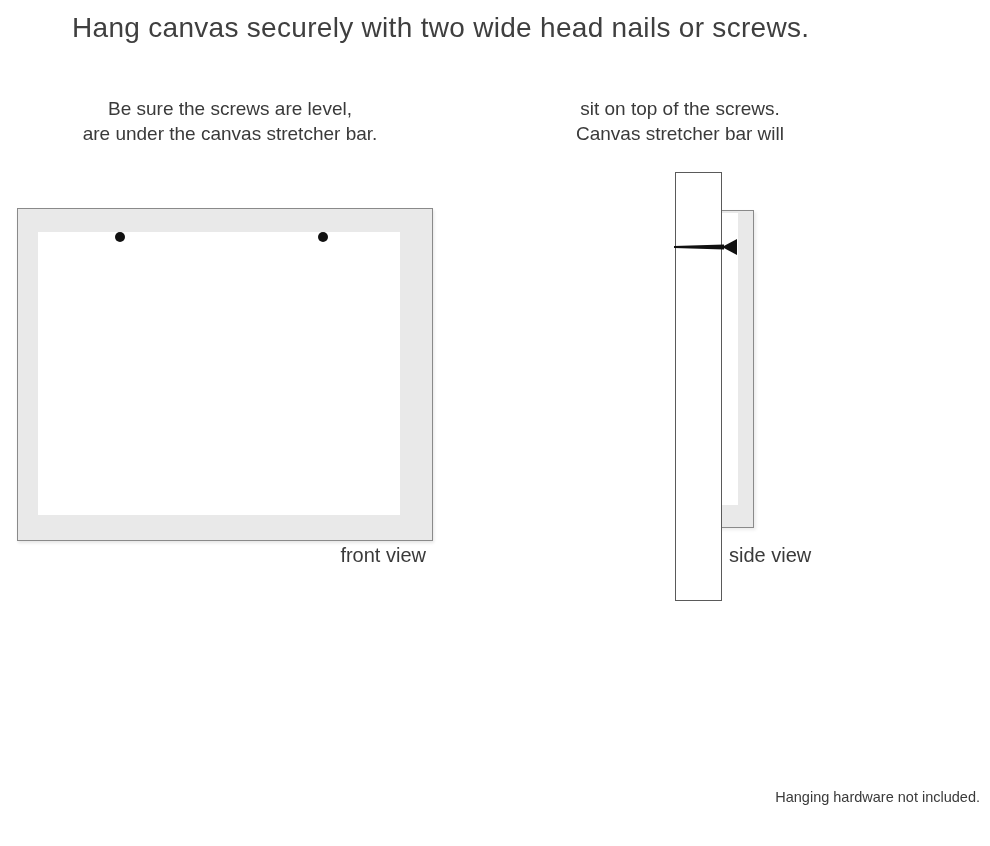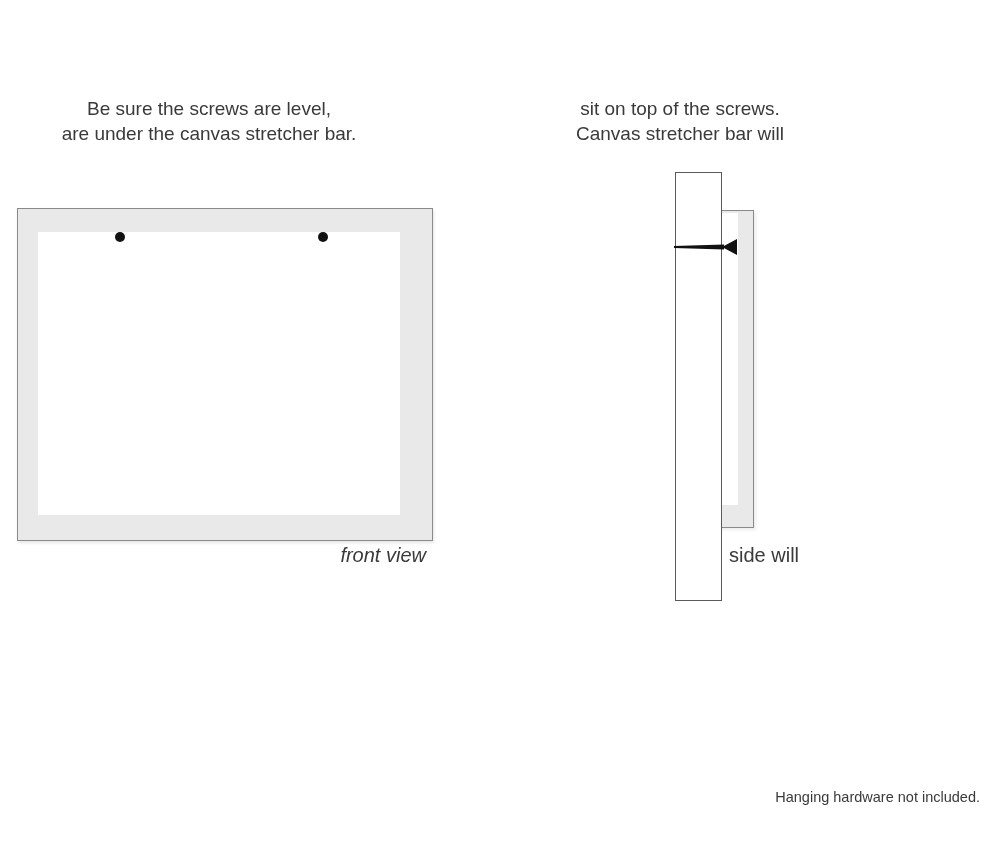"Hang canvas securely with two" h1.page-title { html: none -> <h1>Hang canvas securely with two wide head nails or screws.</h1> }
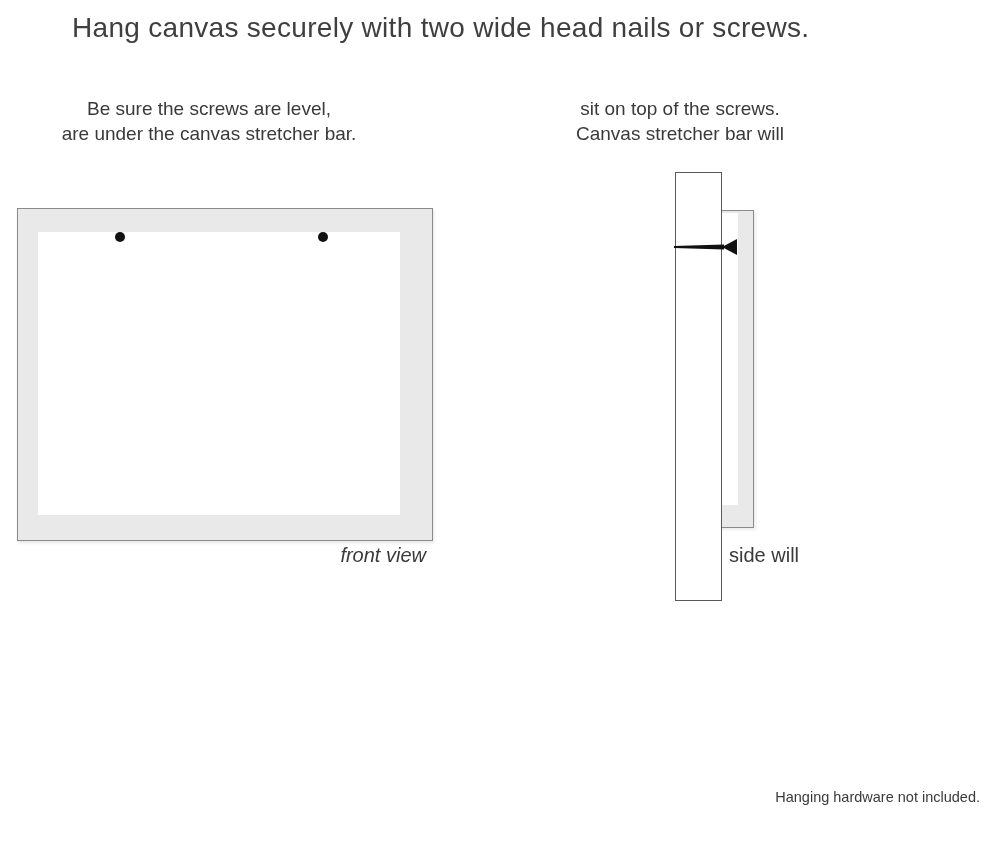"Be sure the screws are" .instr-front { left: 14px -> 35px }
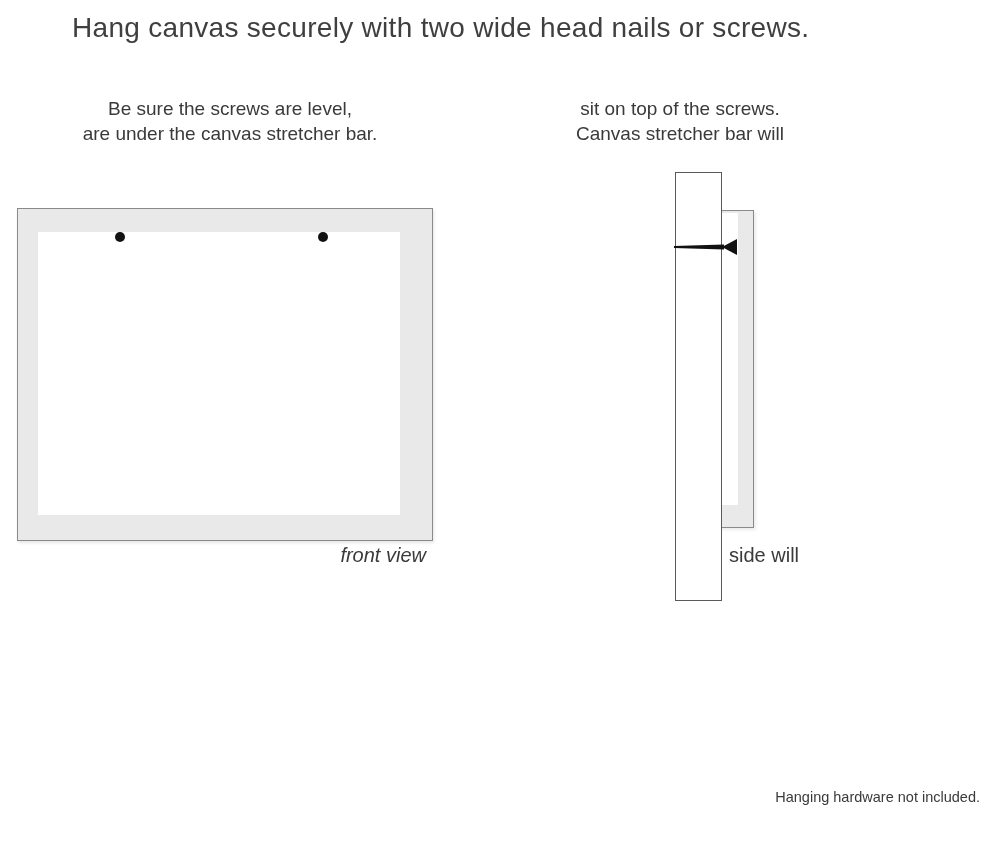"front view" .front-label { font-style: italic -> none }
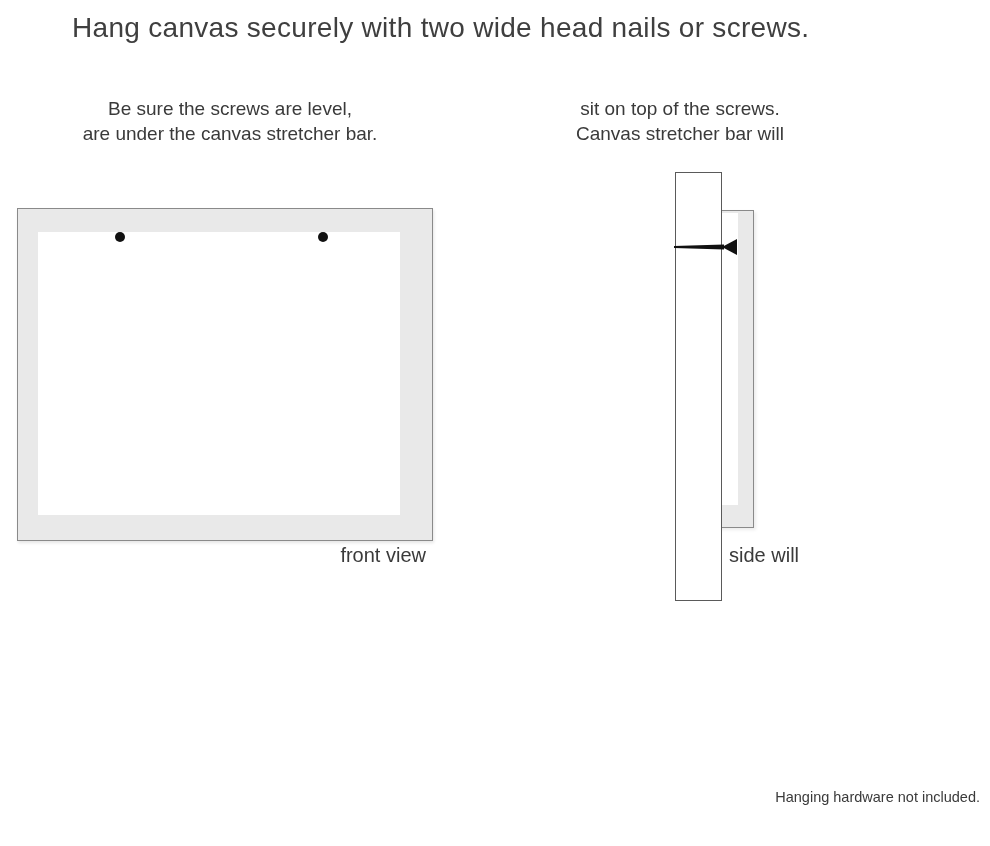"side will" div.view-label { text: will -> view }
